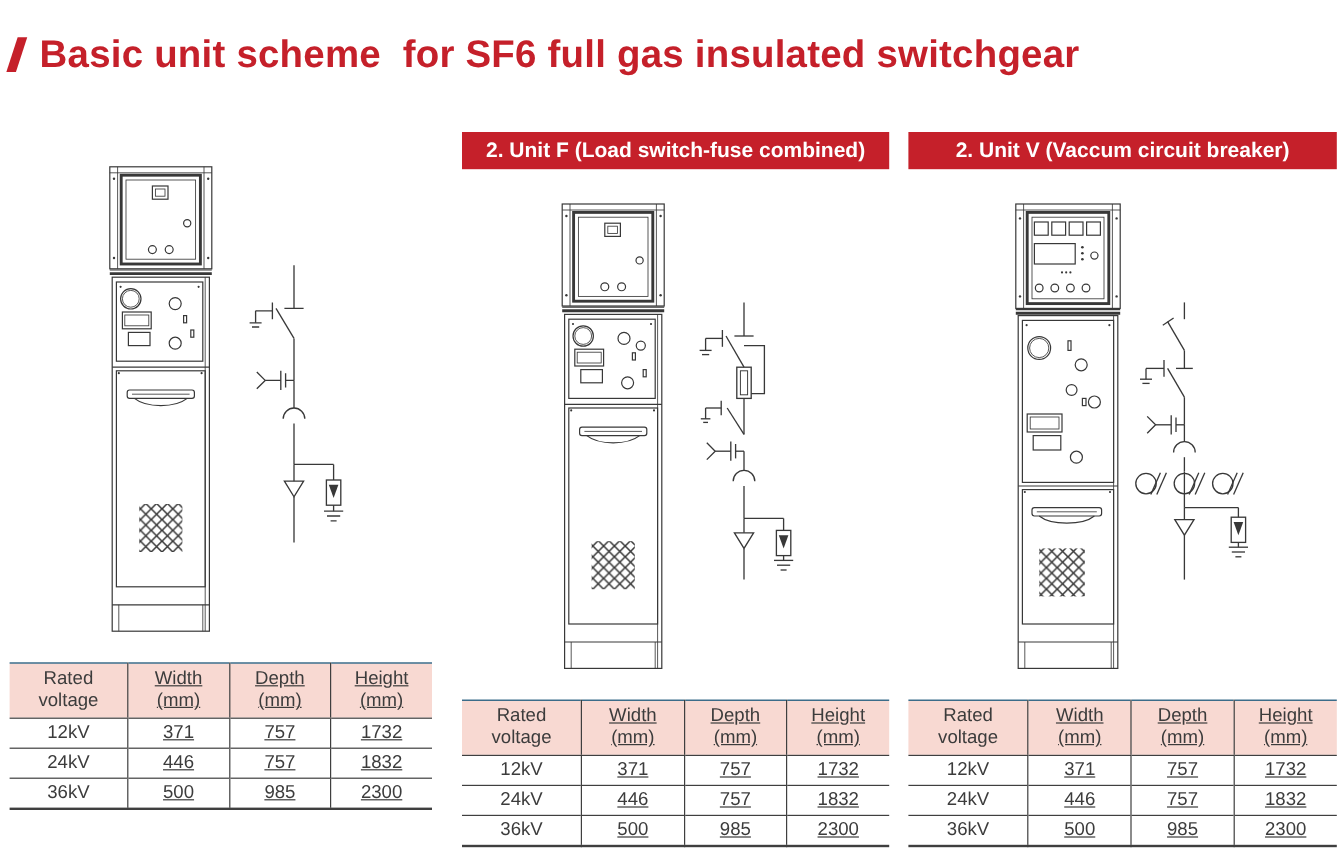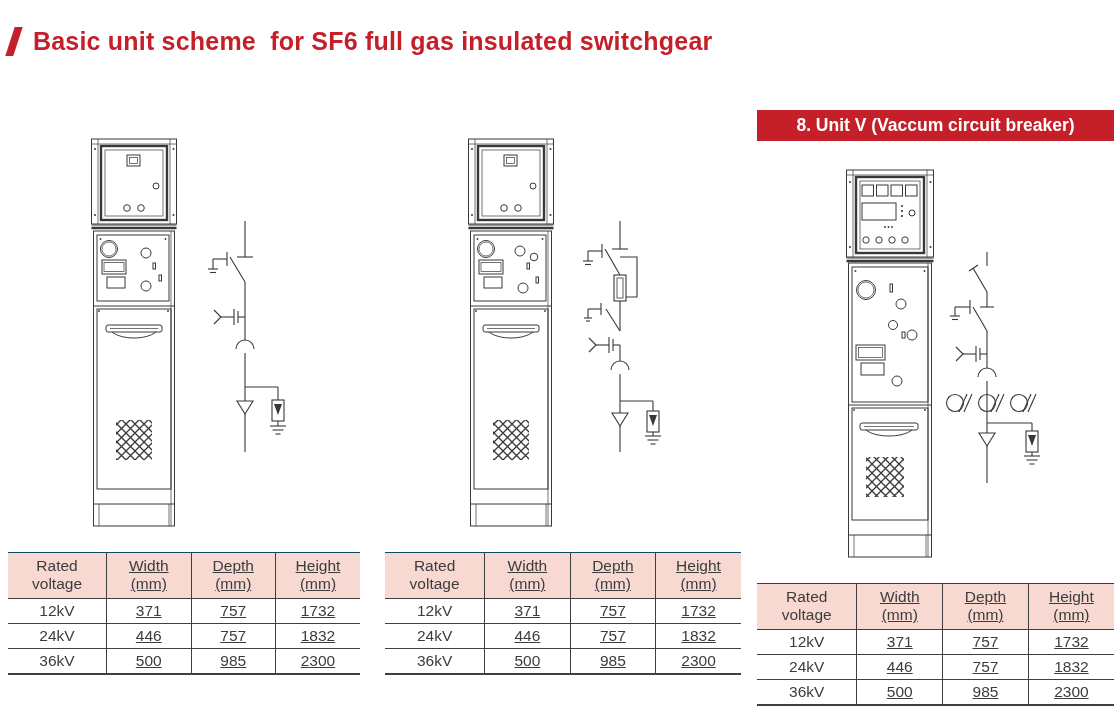"Basic unit scheme for SF6" .page-title { font-size: 25px -> 32px }
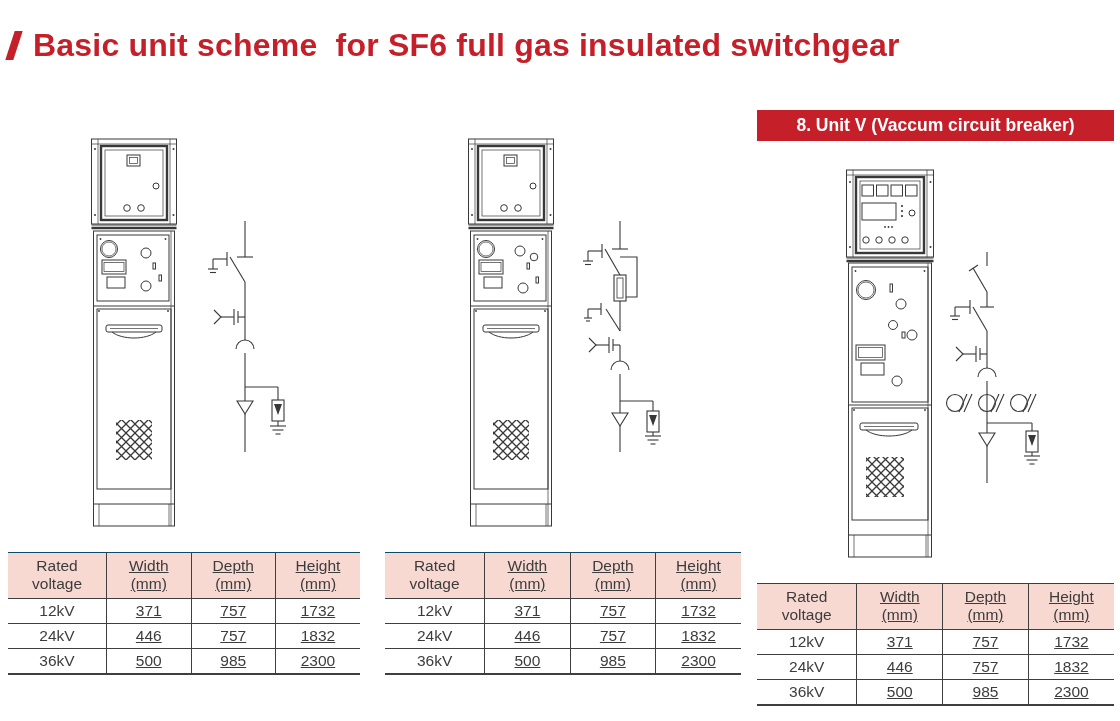"2. Unit F (Load switch-fuse" div.banner { html: none -> <div>2. Unit F (Load switch-fuse combined)</div> }
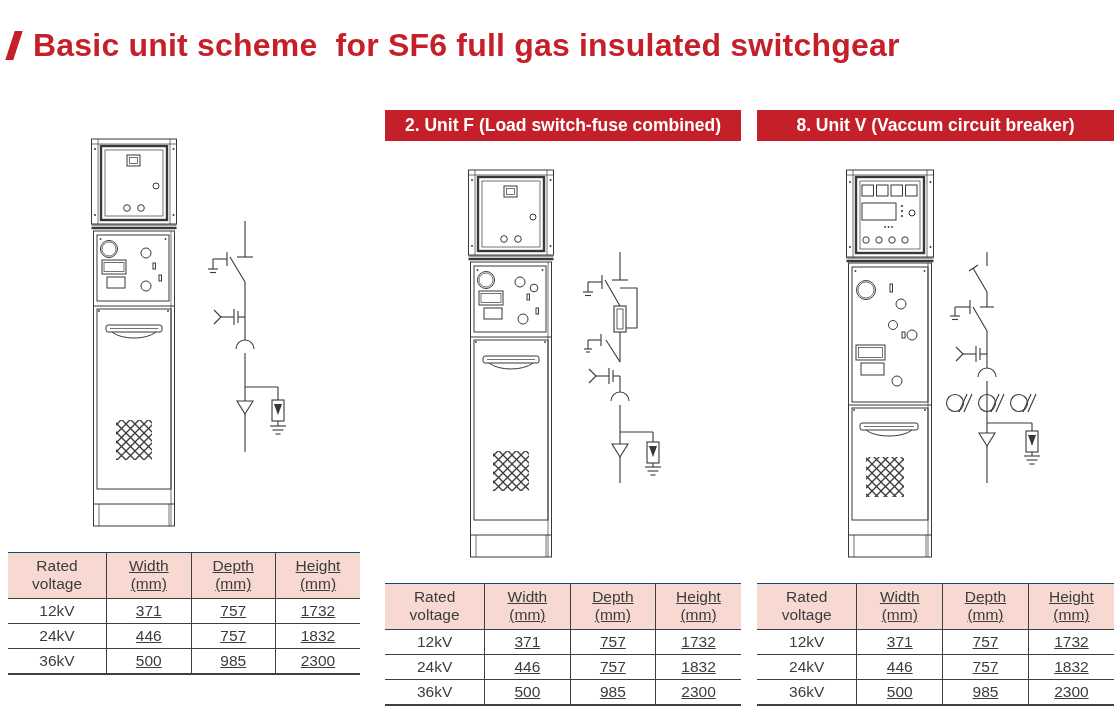"8. Unit V (Vaccum circuit" div.banner { text: 8 -> 2 }
